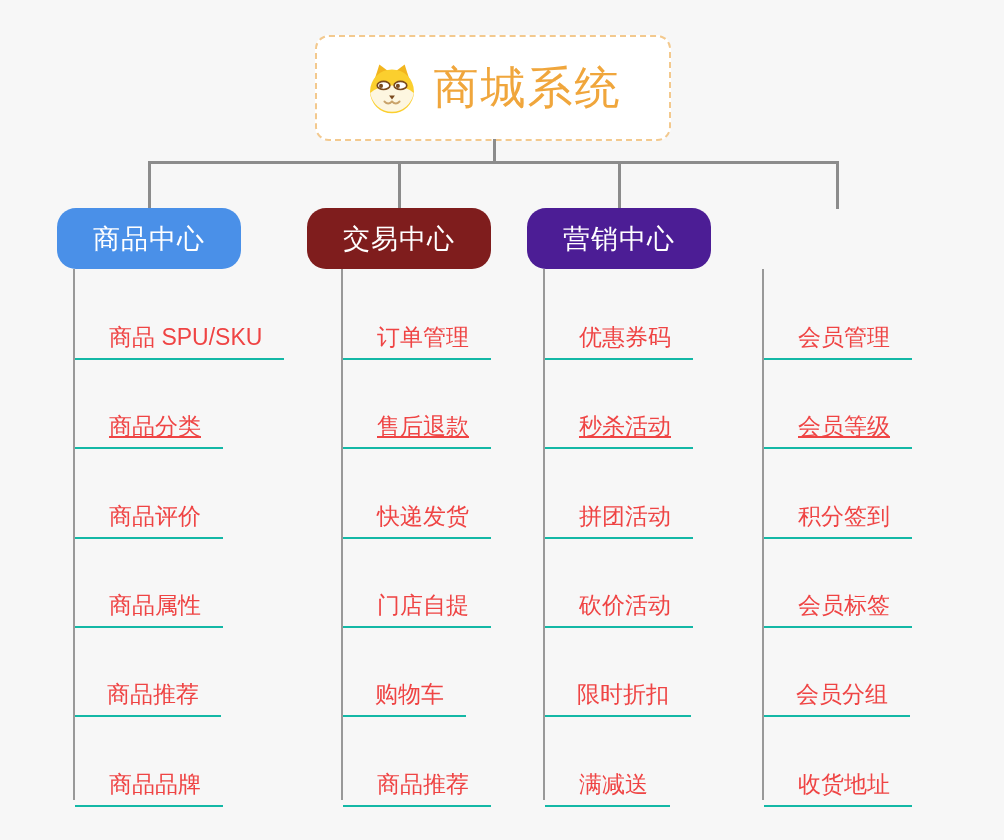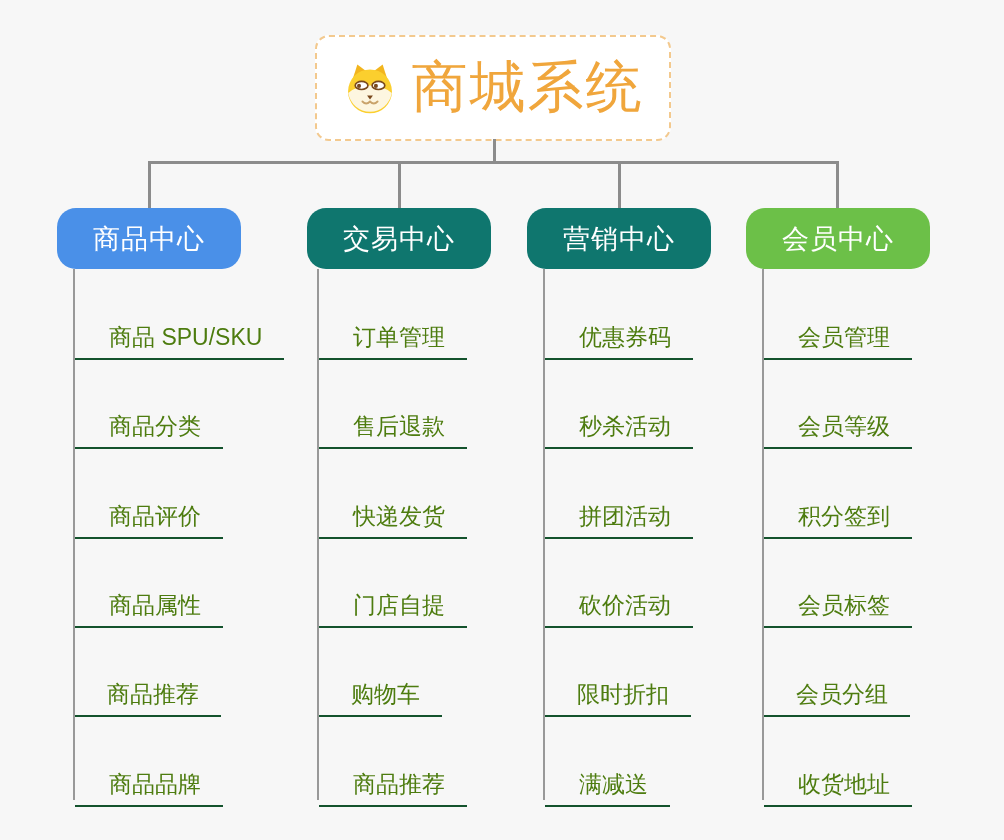"商城系统" .root-title { font-size: 56px -> 45px }
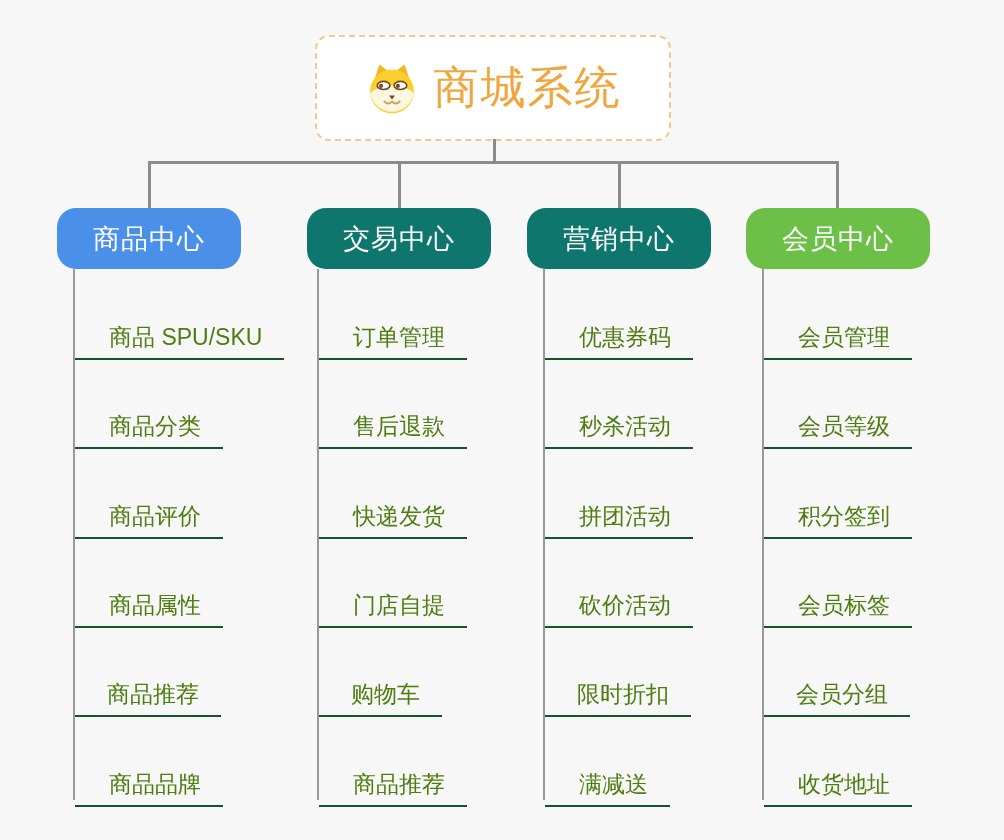"交易中心" div.branch-header { background: #0f766e -> #7f1d1d }
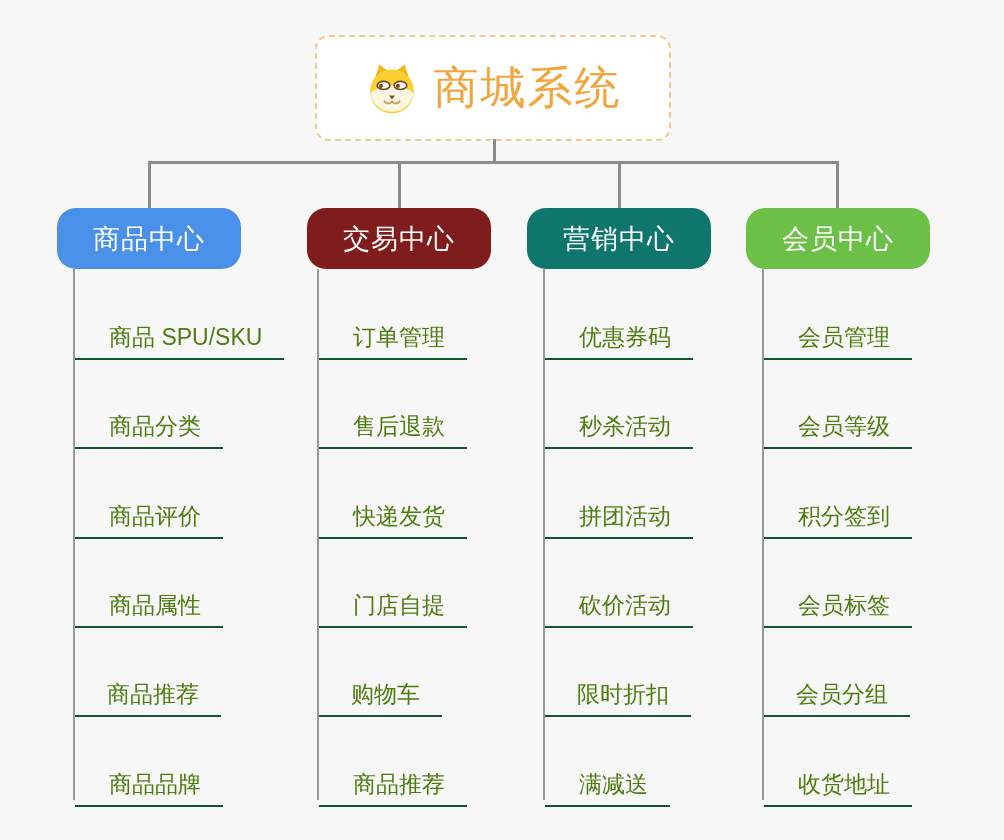"营销中心" div.branch-header { background: #0f766e -> #4c1d95 }
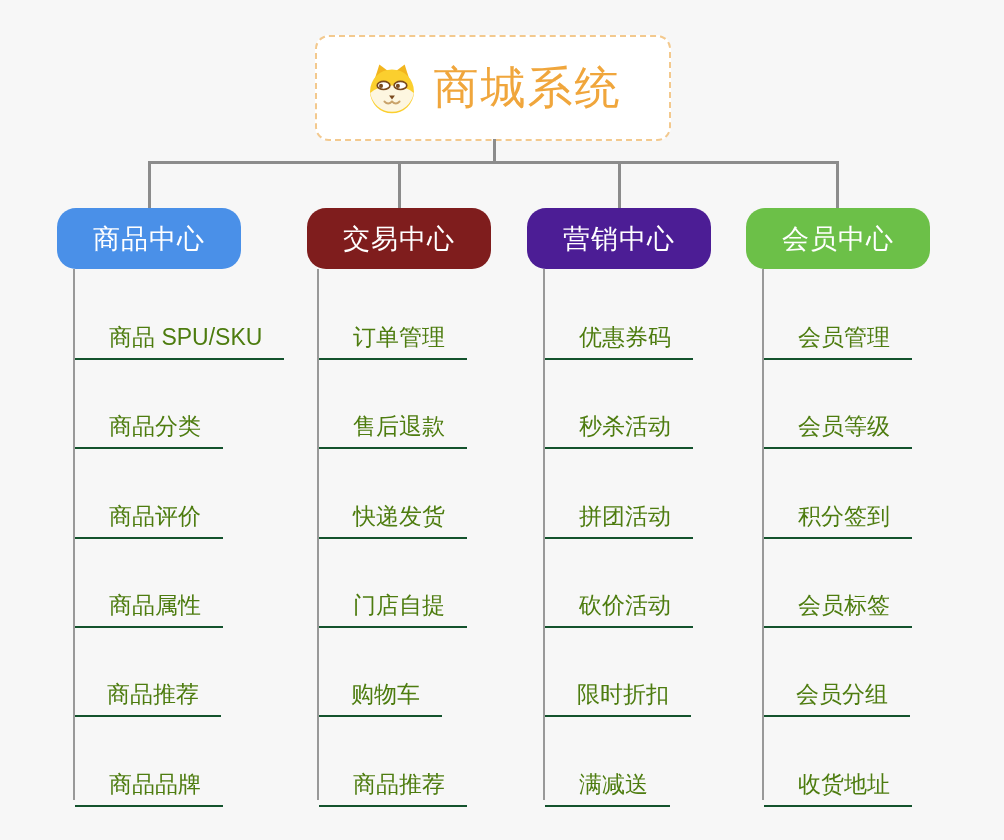"会员中心" div.branch-header { html: <div>会员中心</div> -> none }
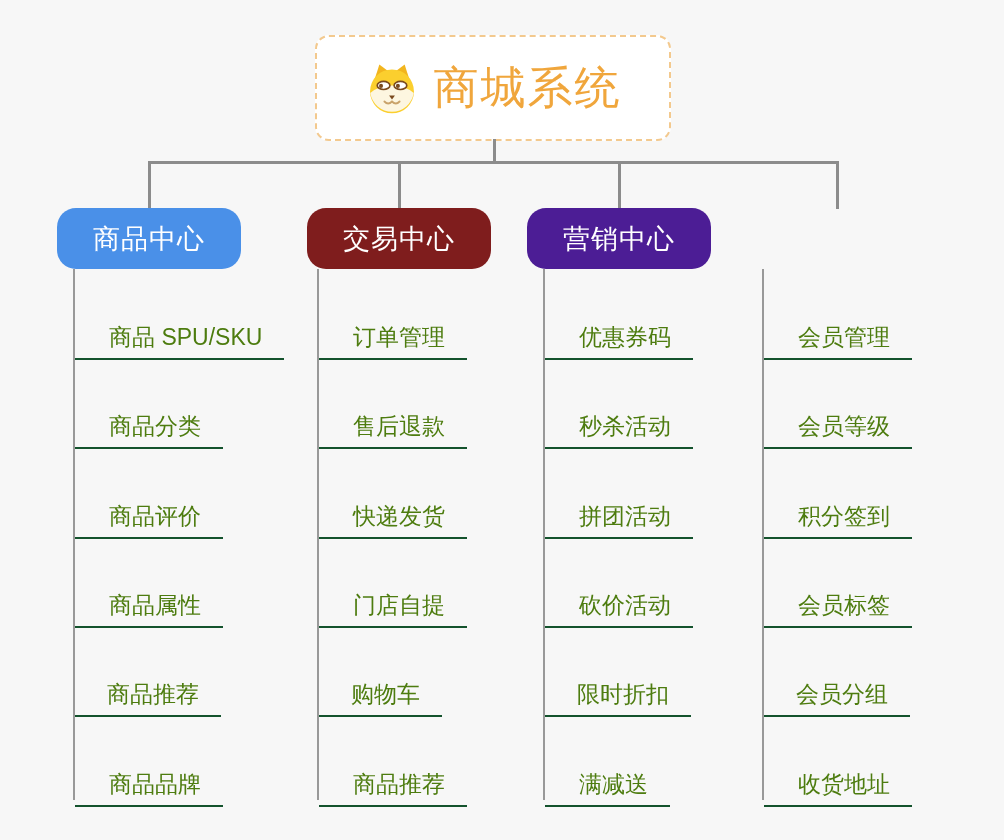"商品 SPU/SKU" .leaf { border-bottom: 2px solid #14532d -> 2px solid #14b8a6; color: #4d7c0f -> #ef4444 }
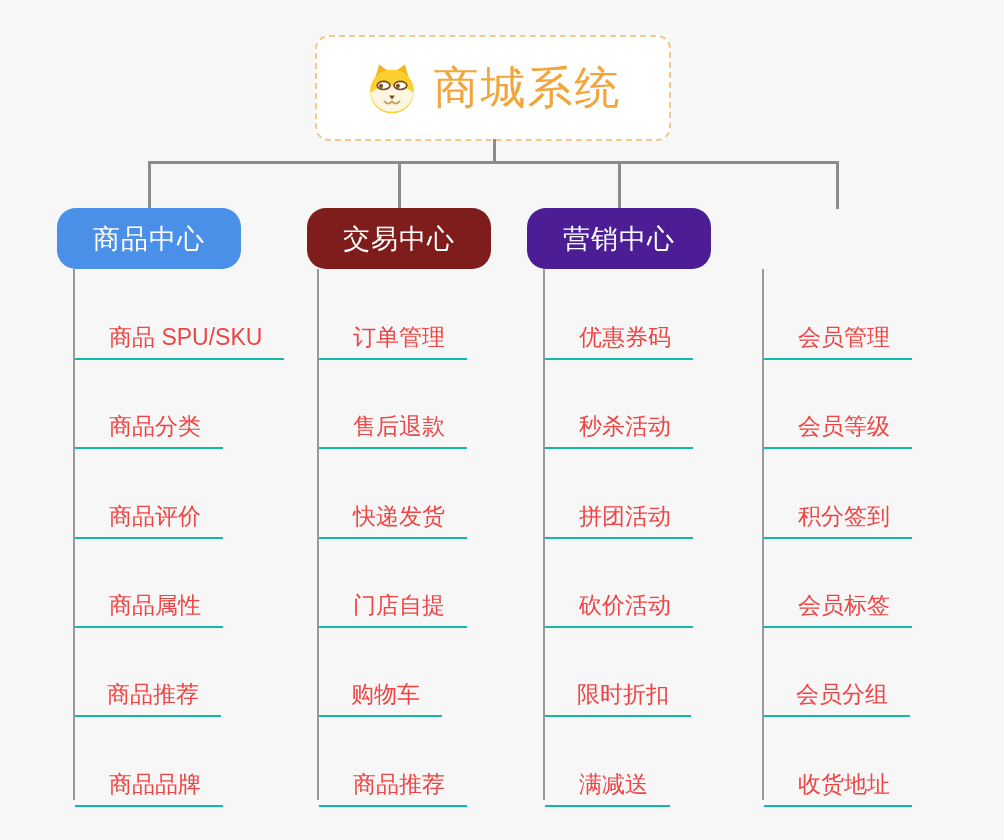"订单管理" .bc2 { left: 317px -> 341px }
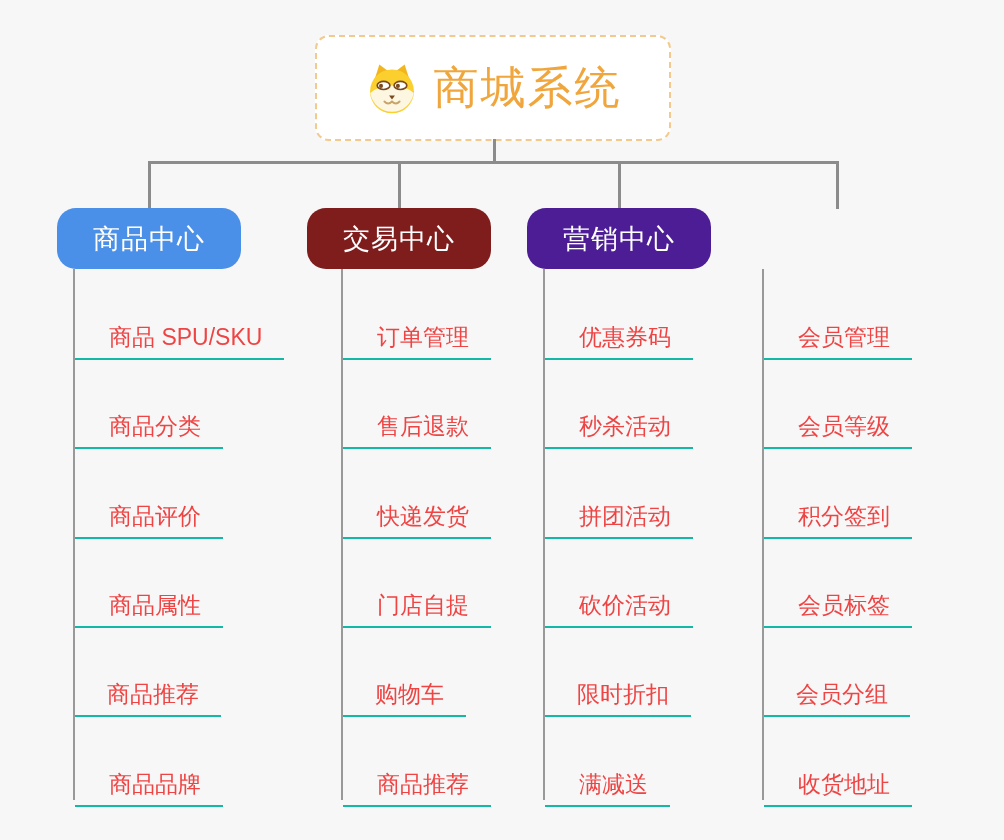"商品分类" .l2 { text-decoration: none -> underline }
